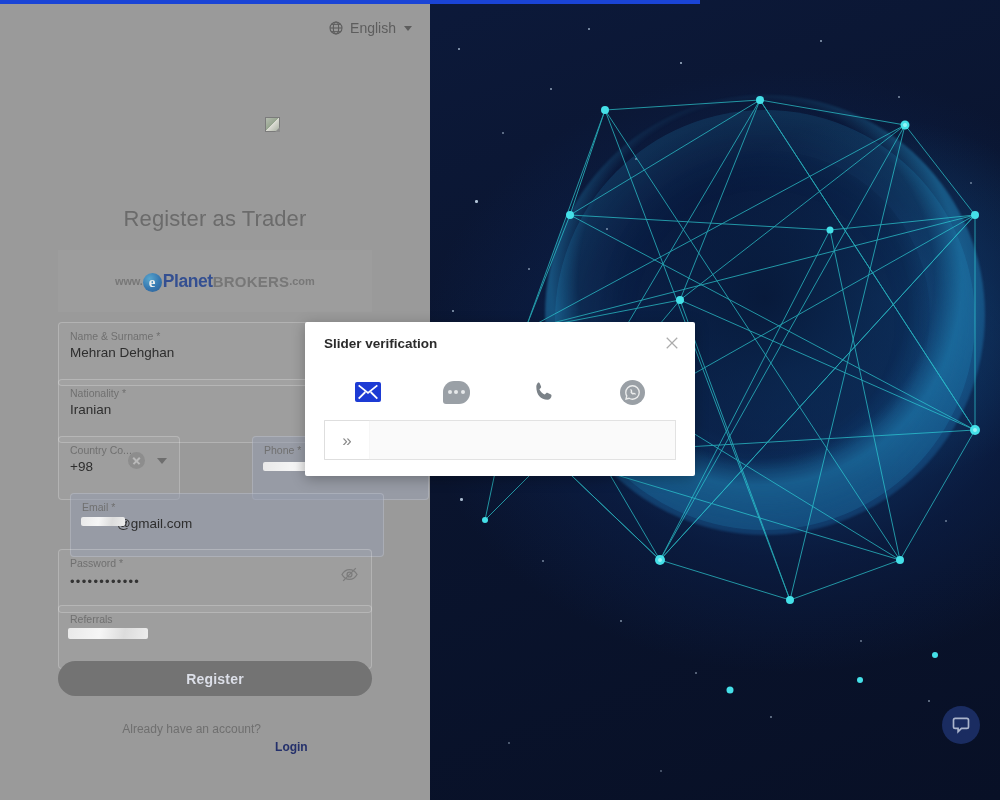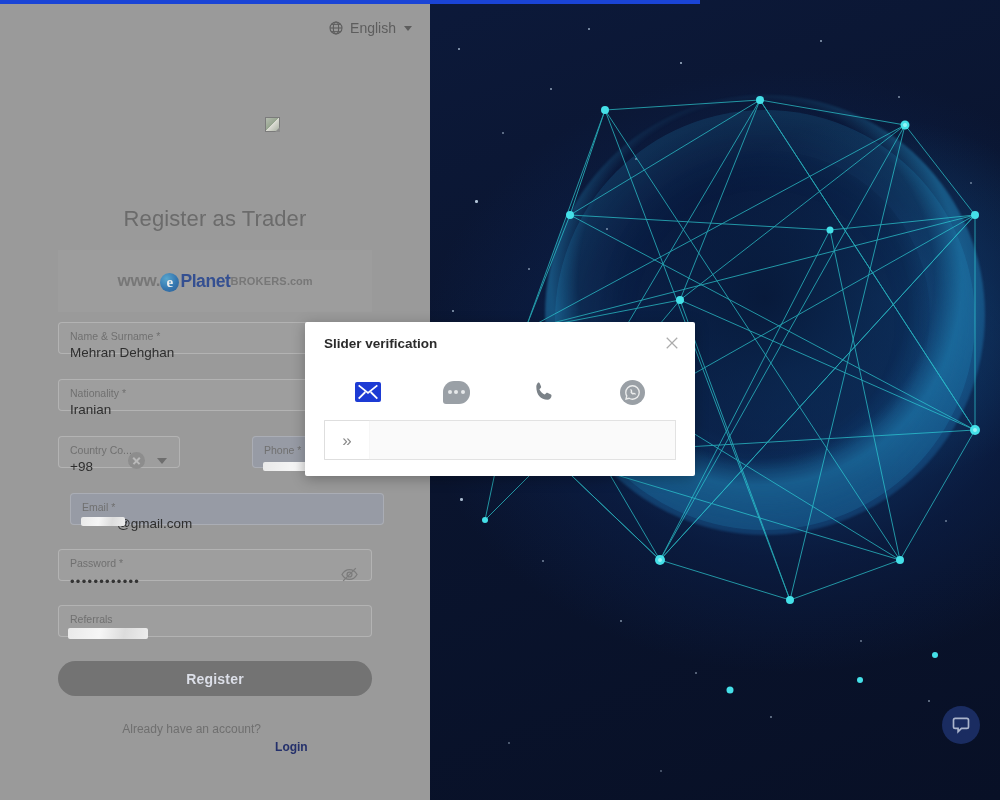"www." .logo .www { font-size: 17px -> 11px }
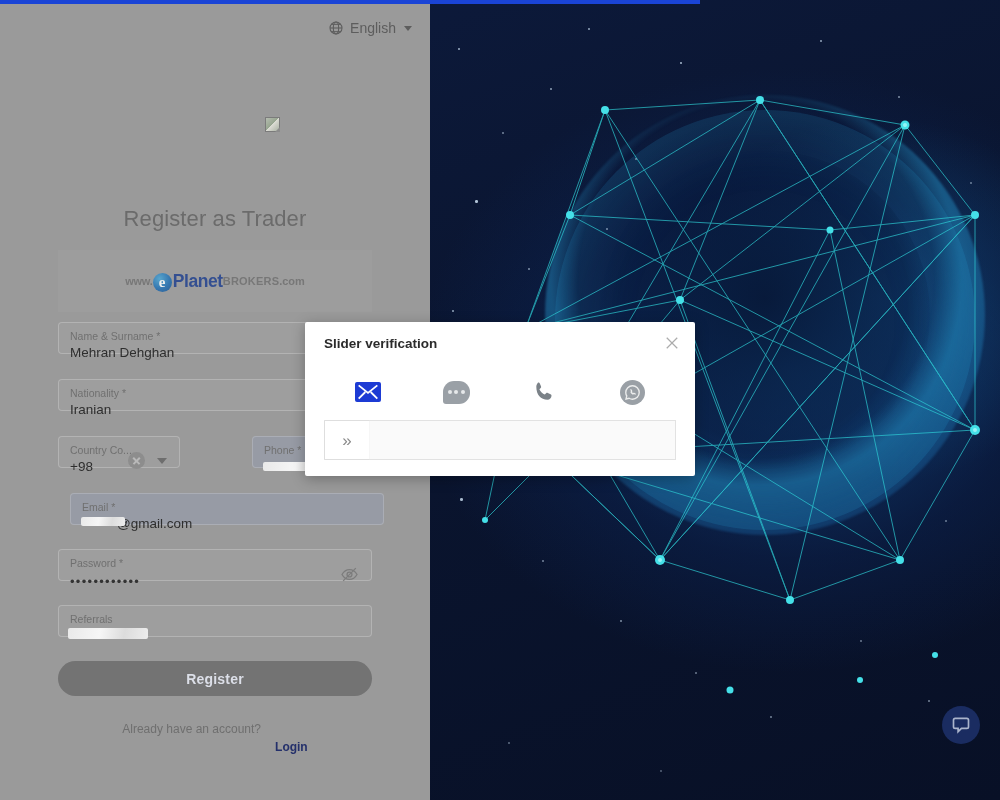"BROKERS" .logo .brokers { font-size: 11px -> 15px }
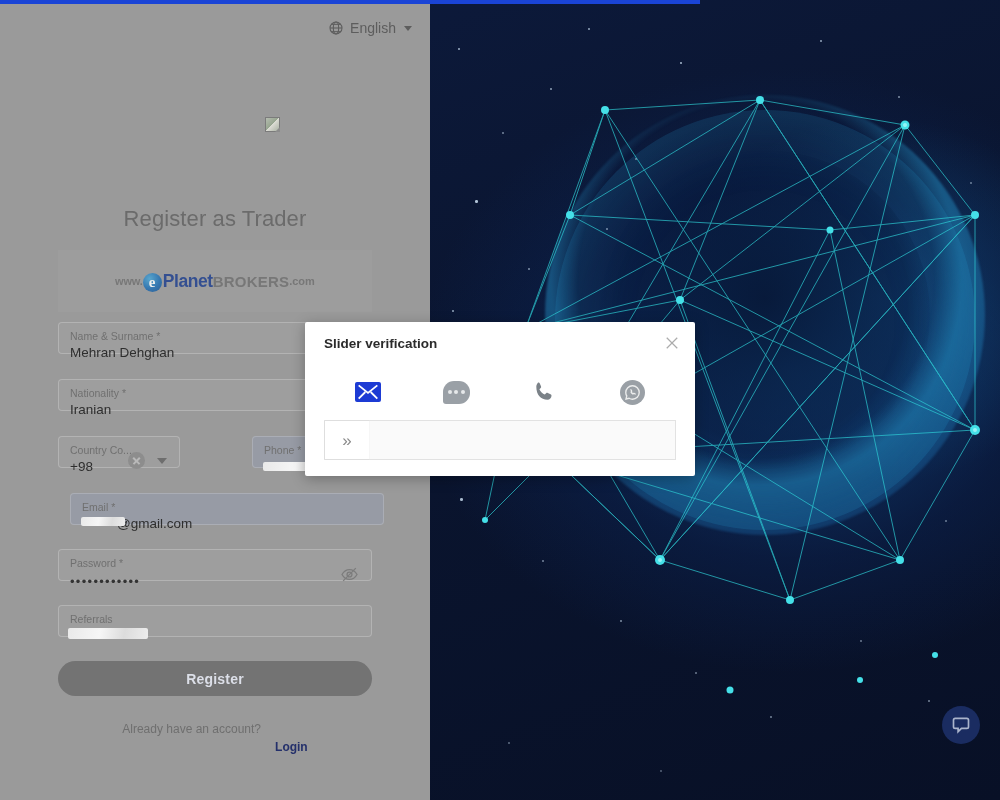"Name & Surname *" .field { height: 32px -> 64px }
